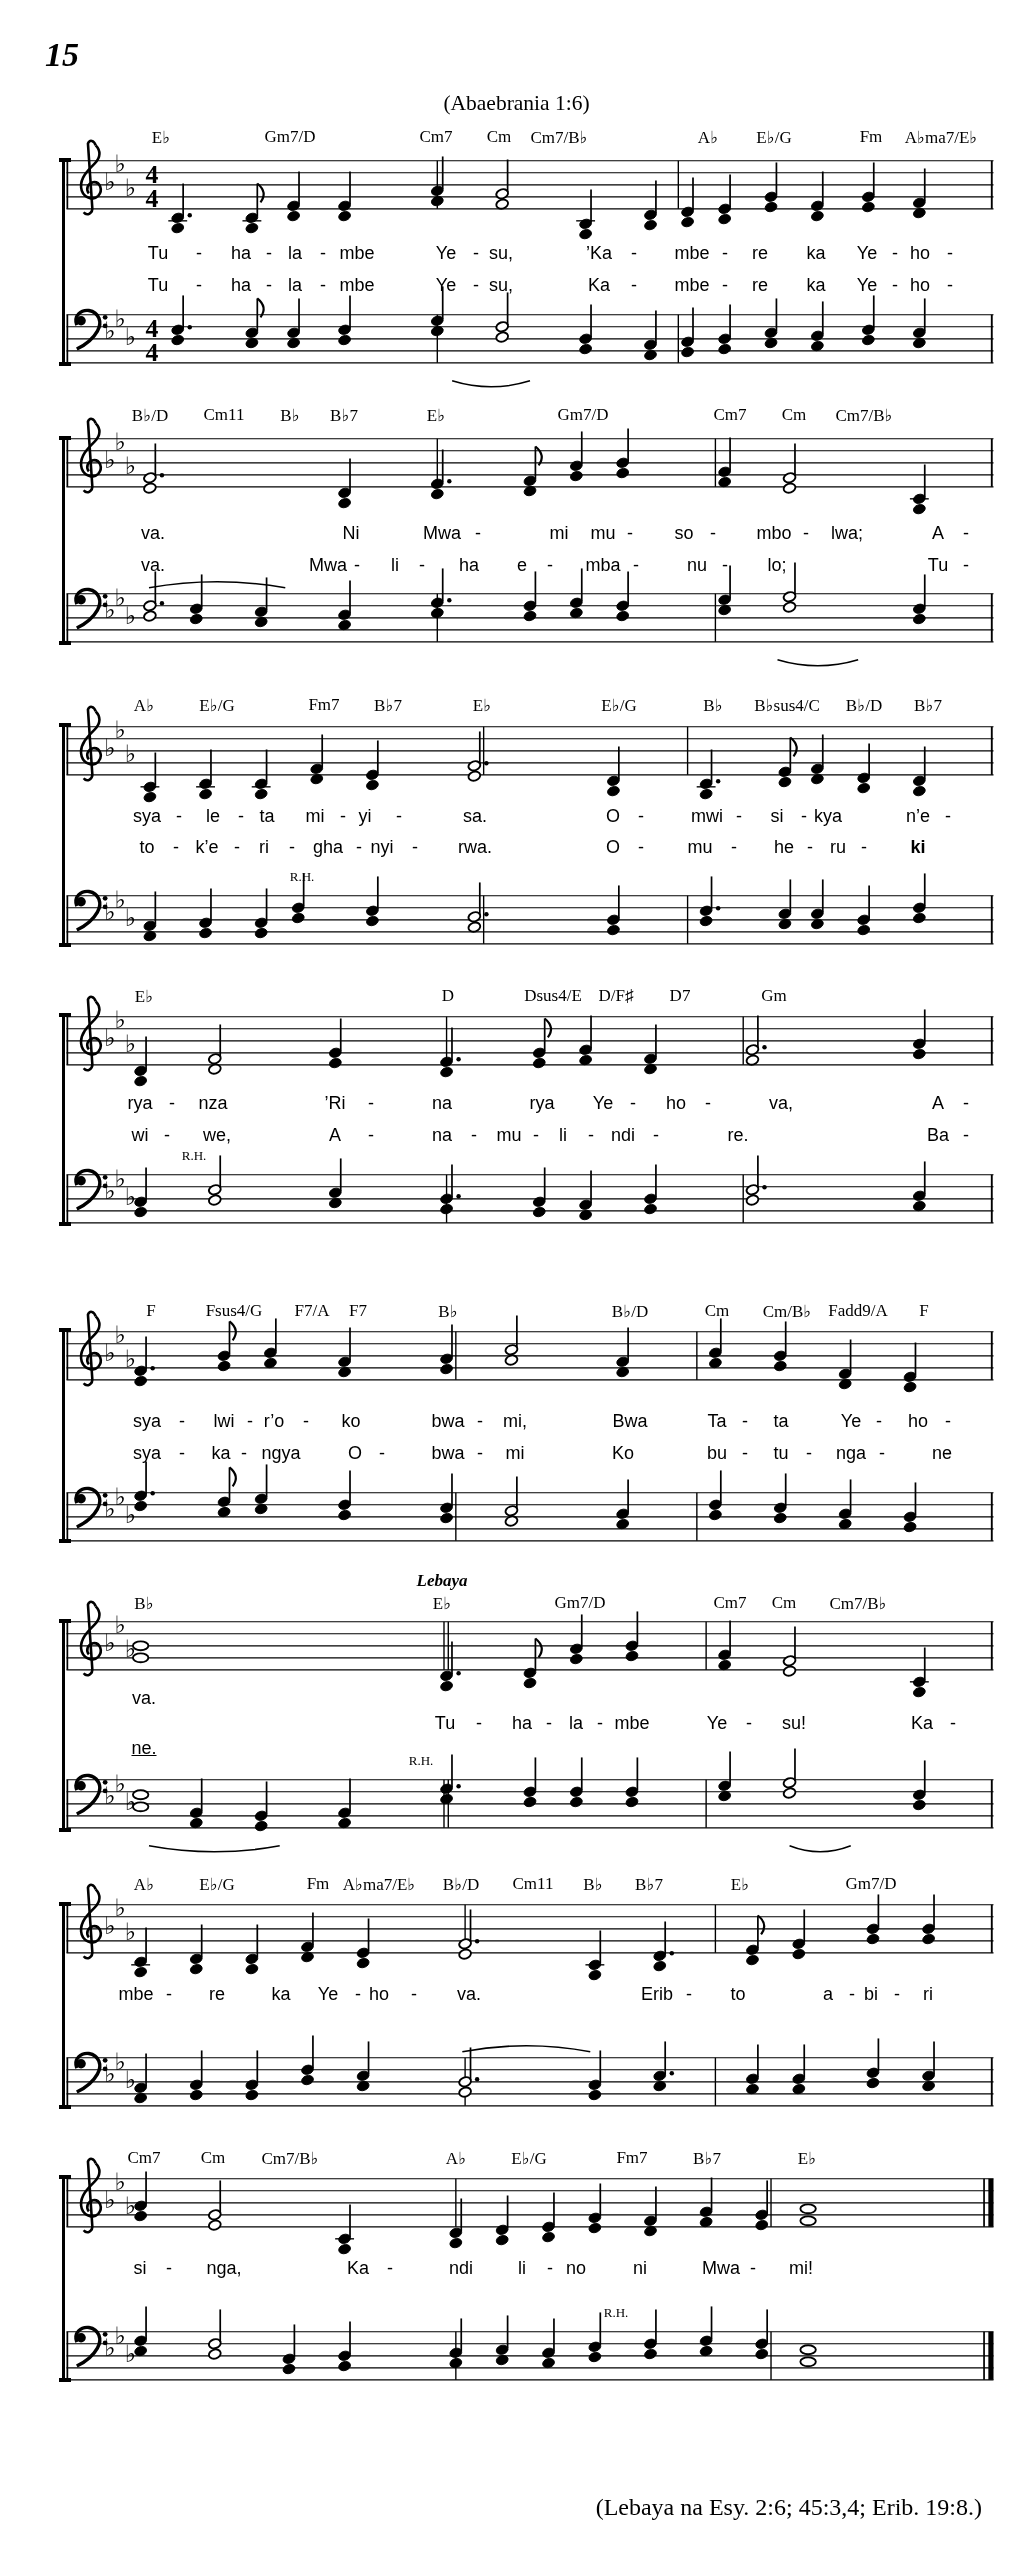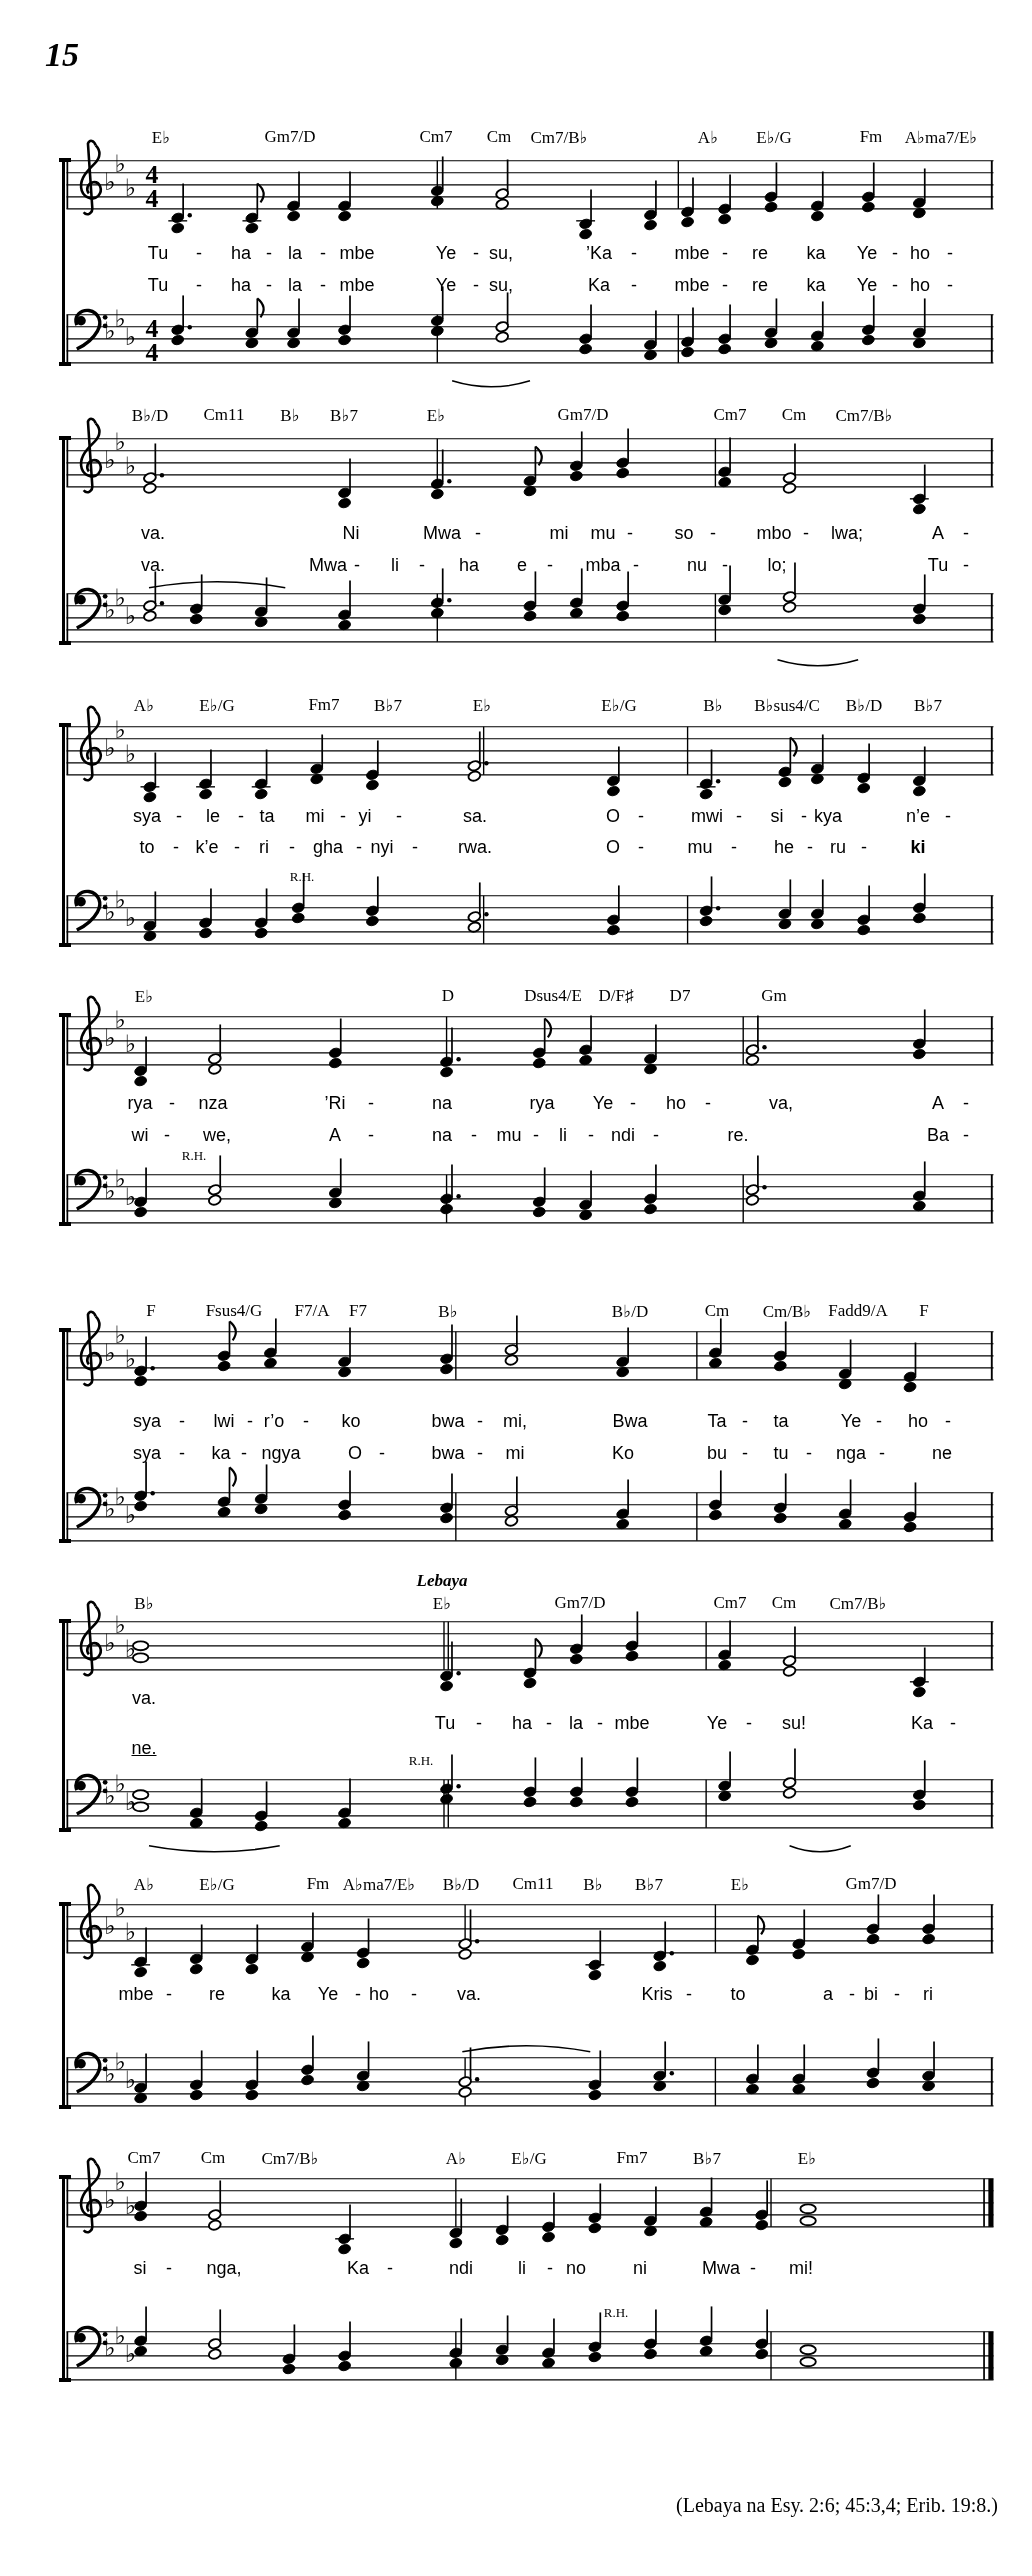"(Abaebrania 1:6)" div.hymn-subtitle { html: none -> <div>(Abaebrania 1:6)</div> }
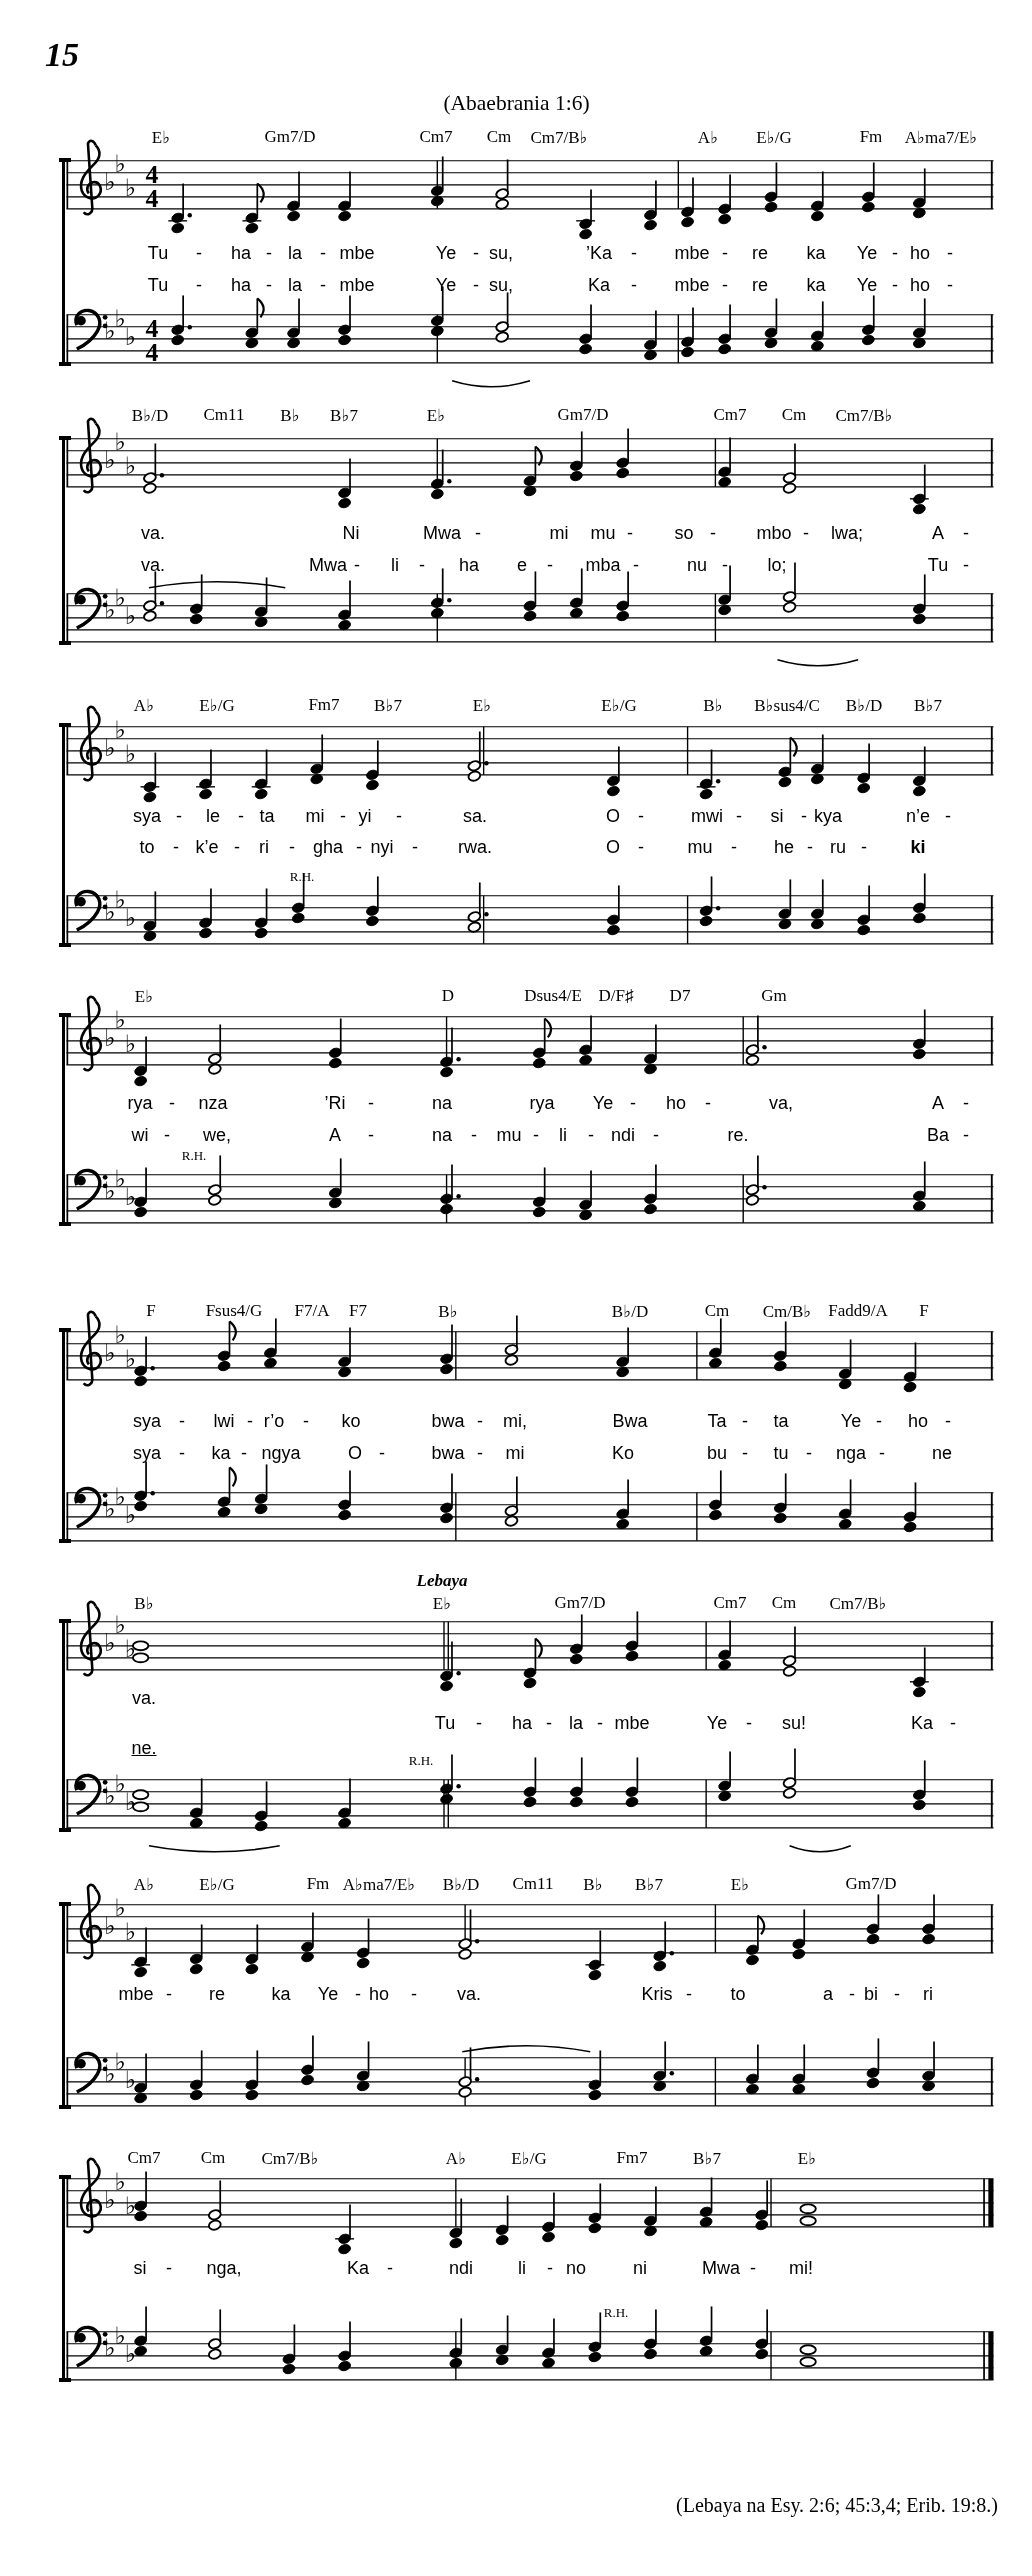"Kris" div.lyric-token { text: Kris -> Erib }
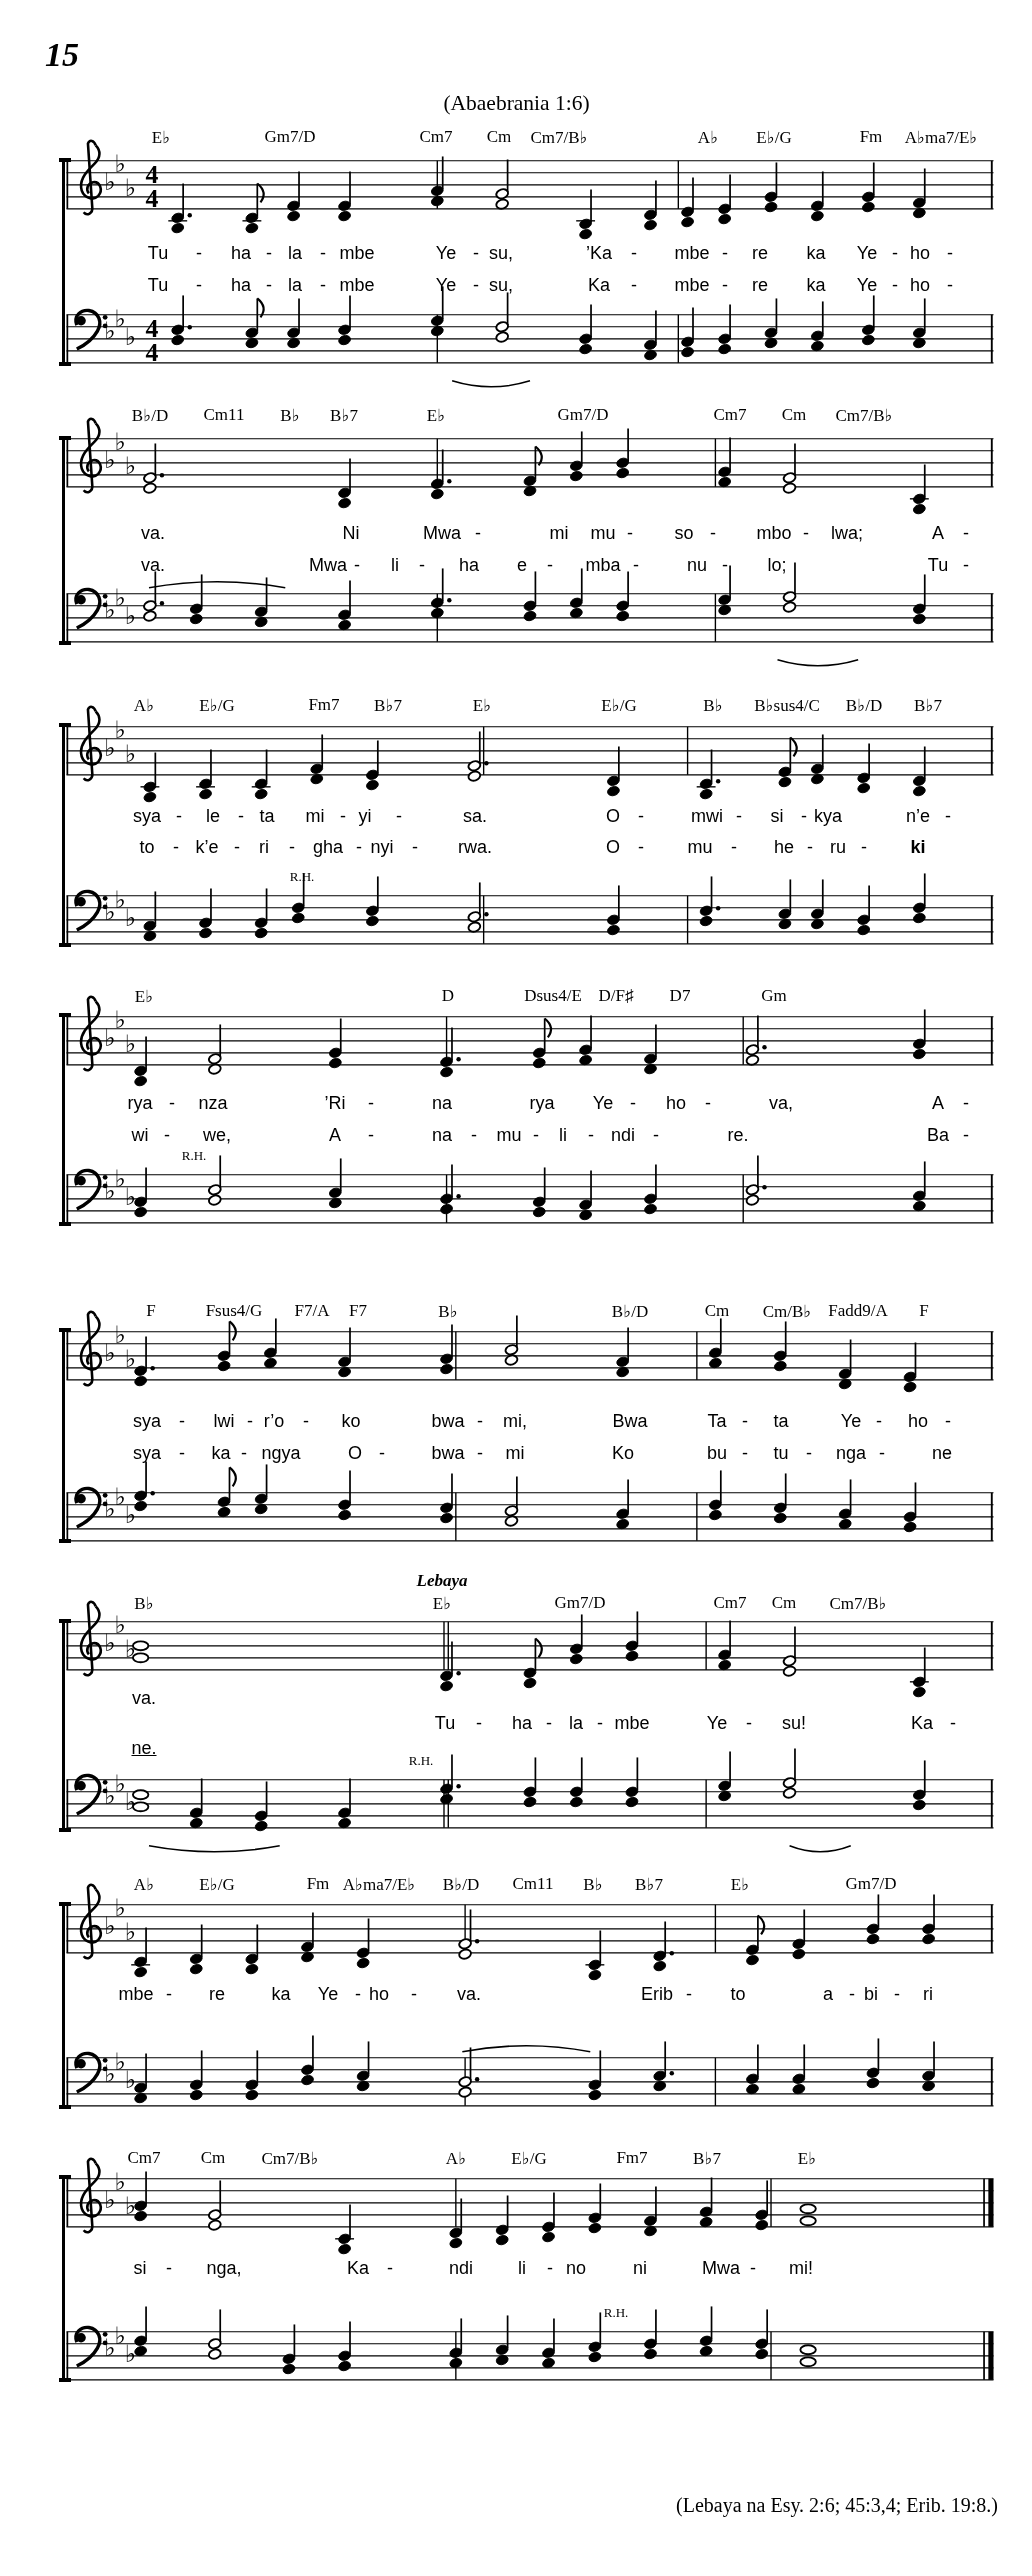"(Lebaya na Esy. 2:6; 45:3,4;" .footer-ref { font-size: 20px -> 24px; right: 35px -> 51px }
